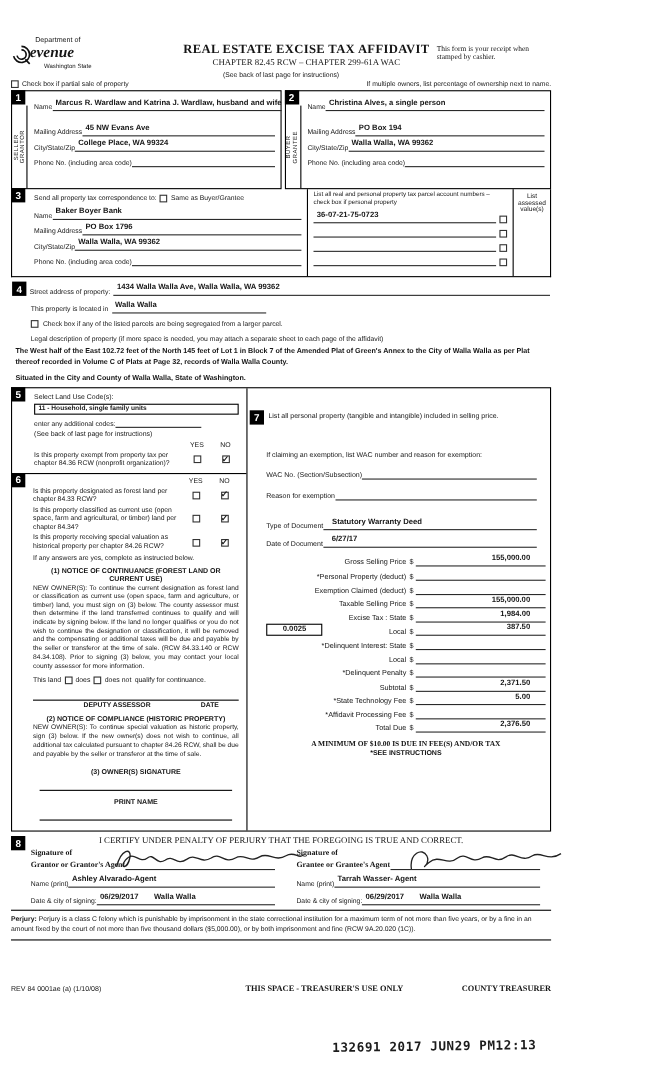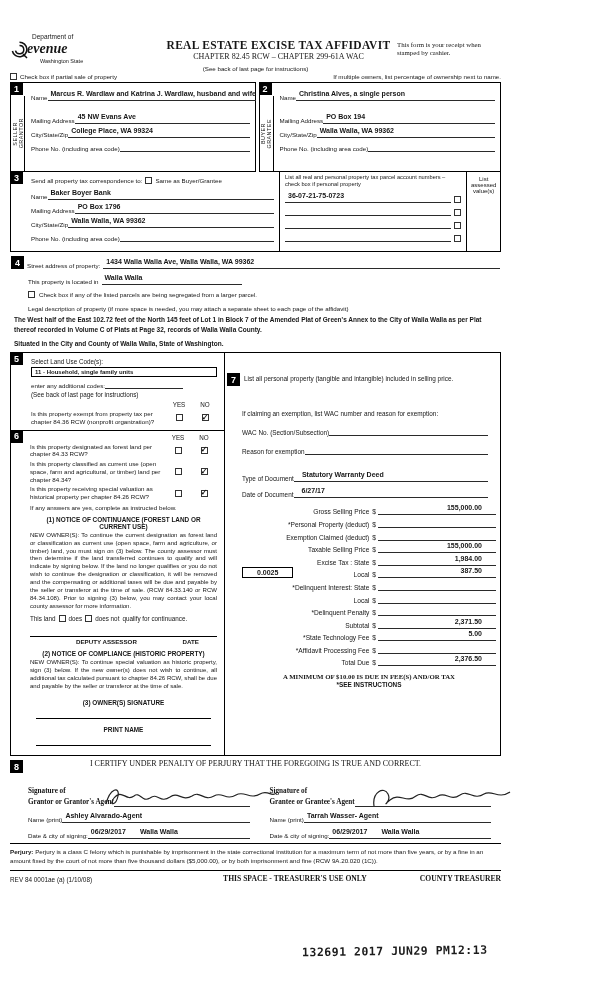"Signature of" .sigcols { margin-top: 18px -> 2px }
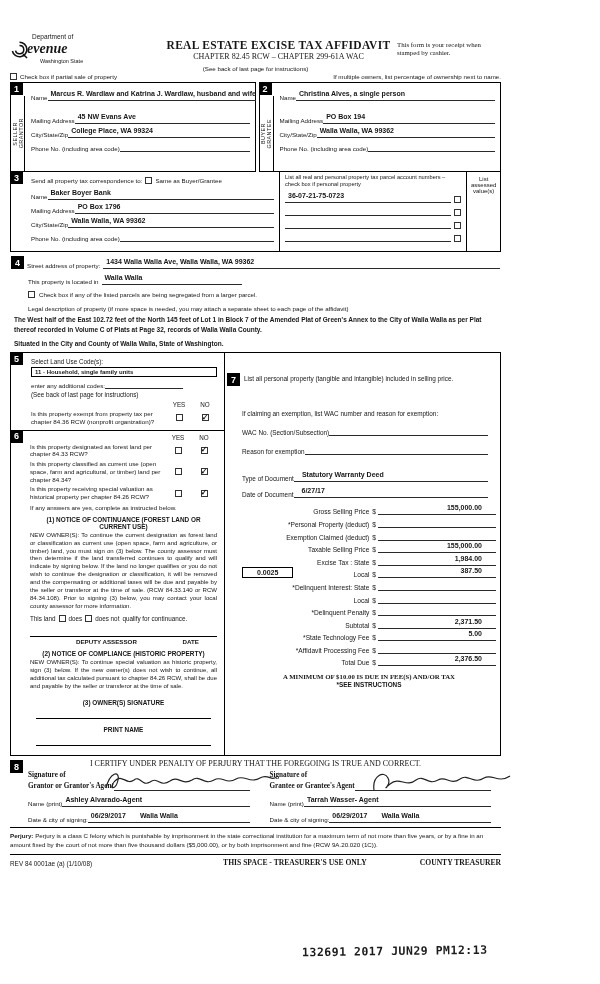"THIS SPACE - TREASURER'S USE" .bbar-mid { margin-top: none -> 36px }
